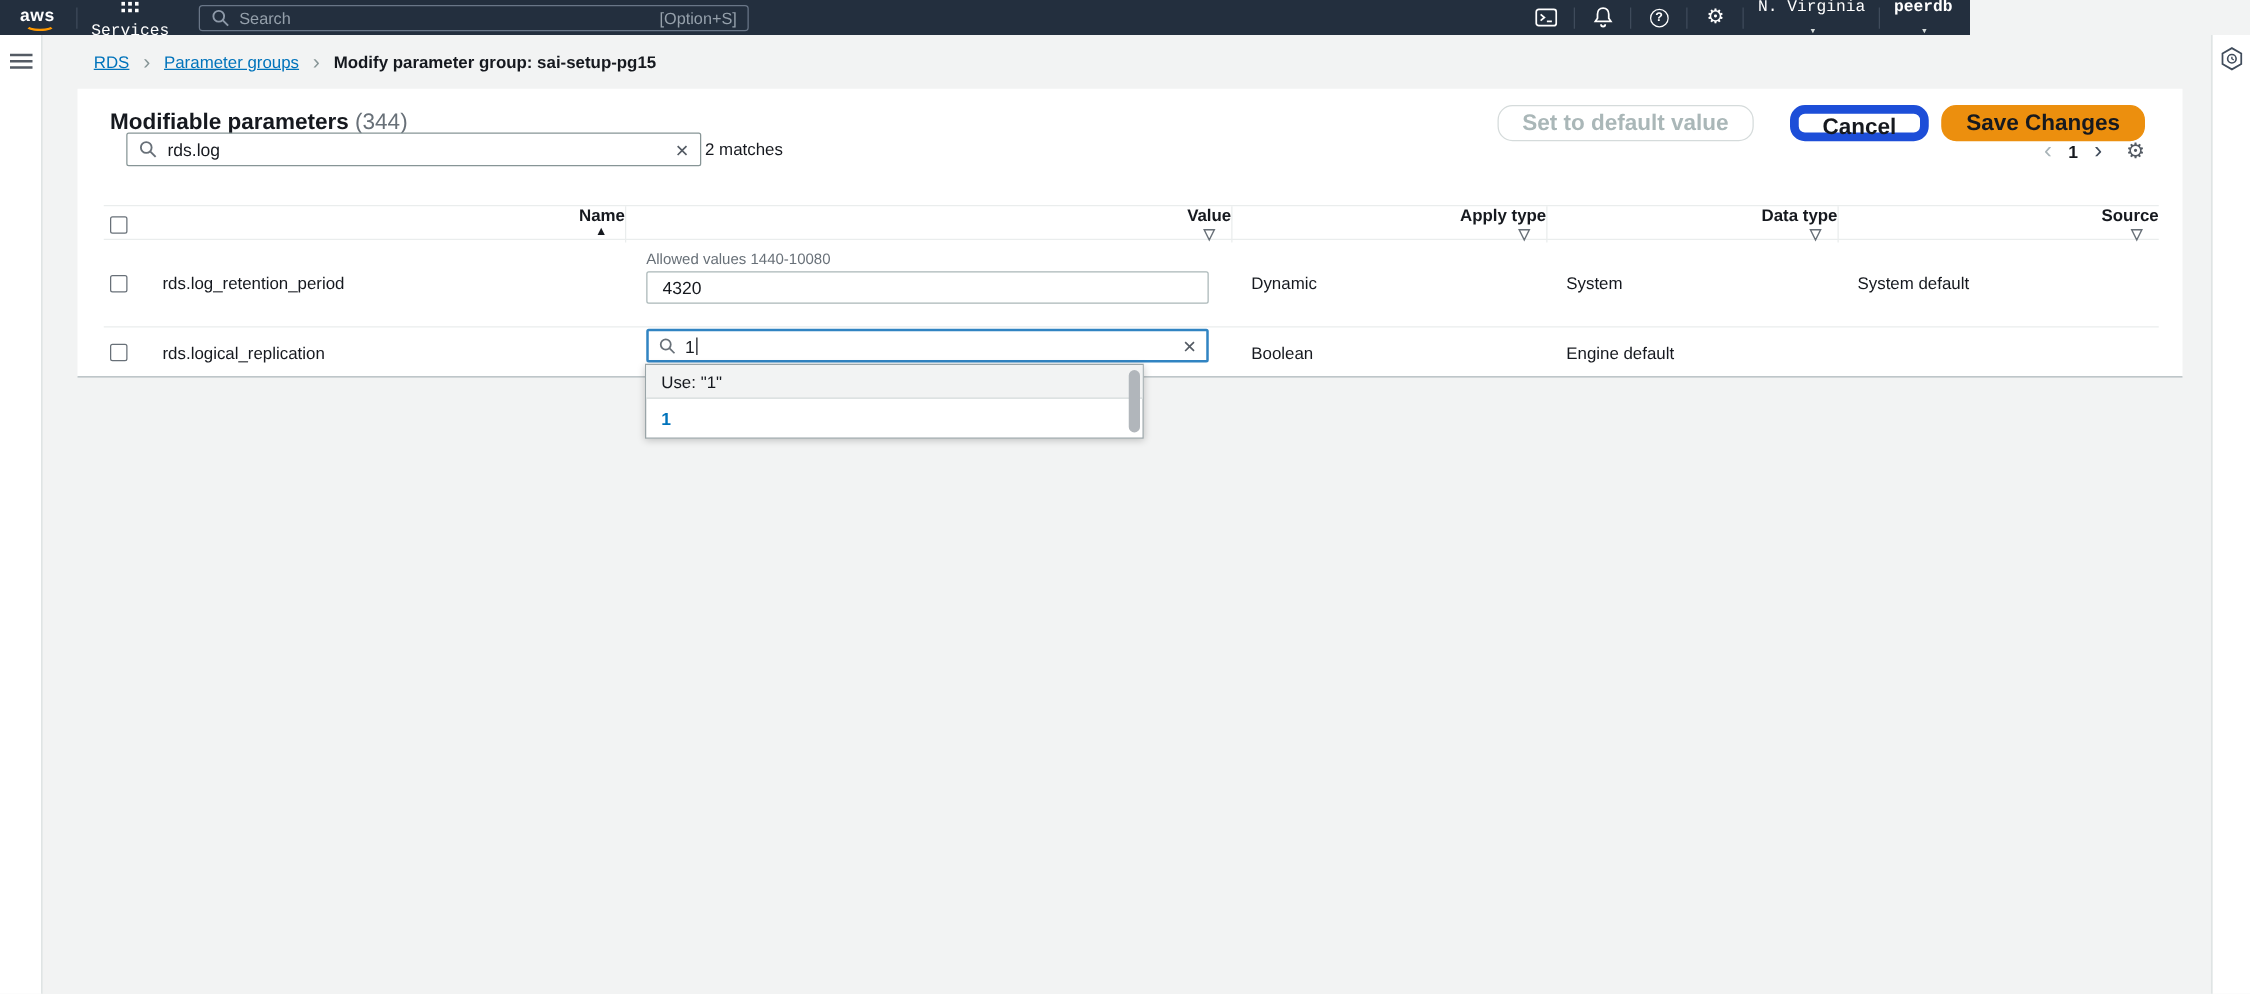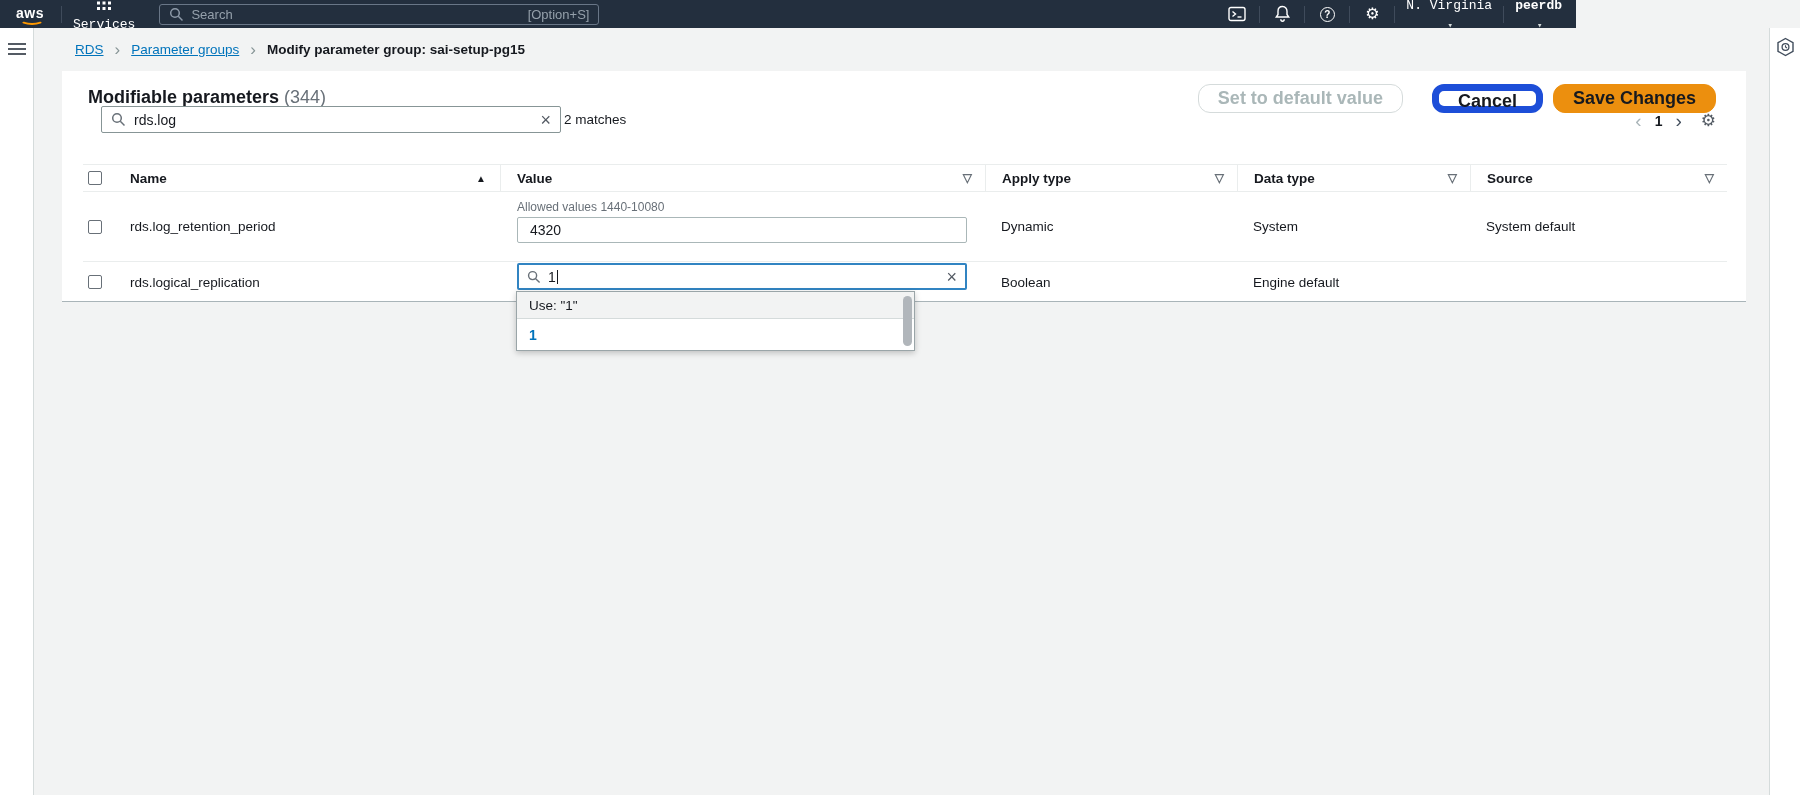"Name" .th { align-items: center -> flex-end; flex-direction: none -> column }
